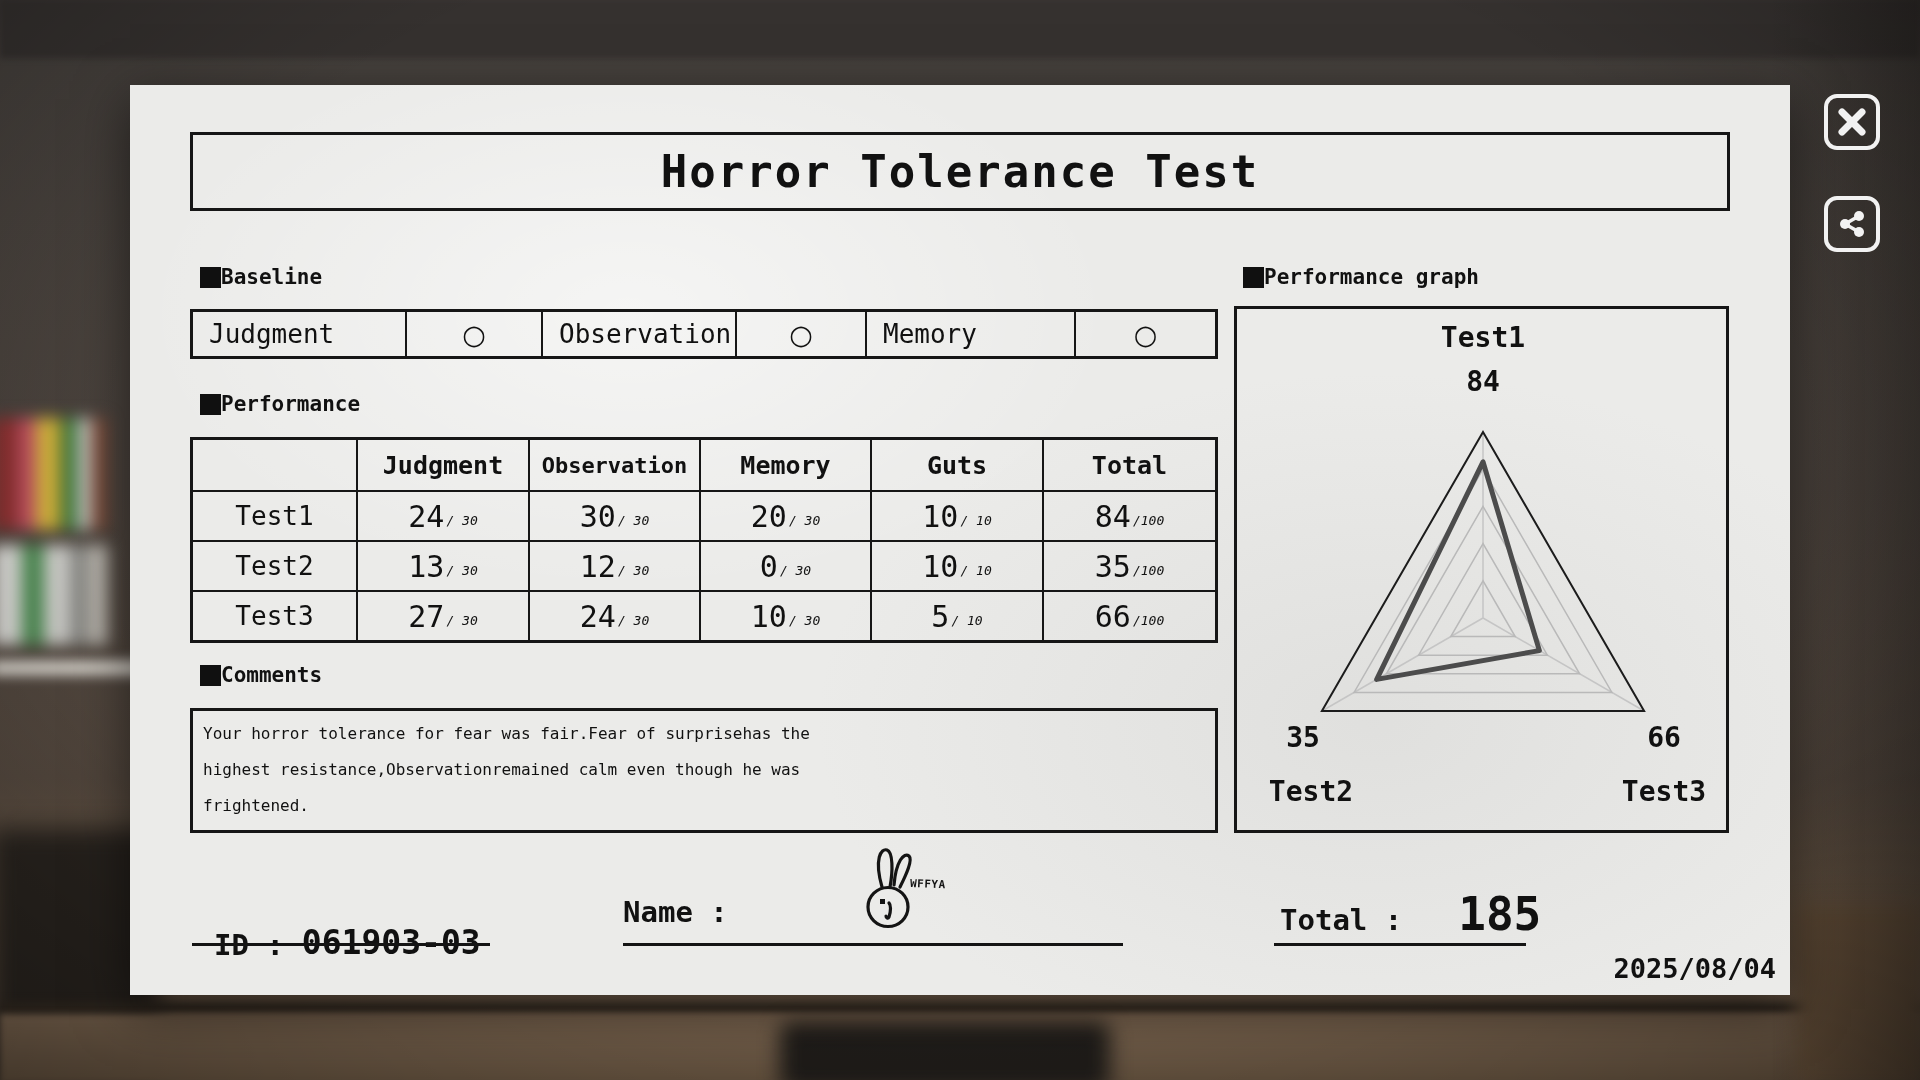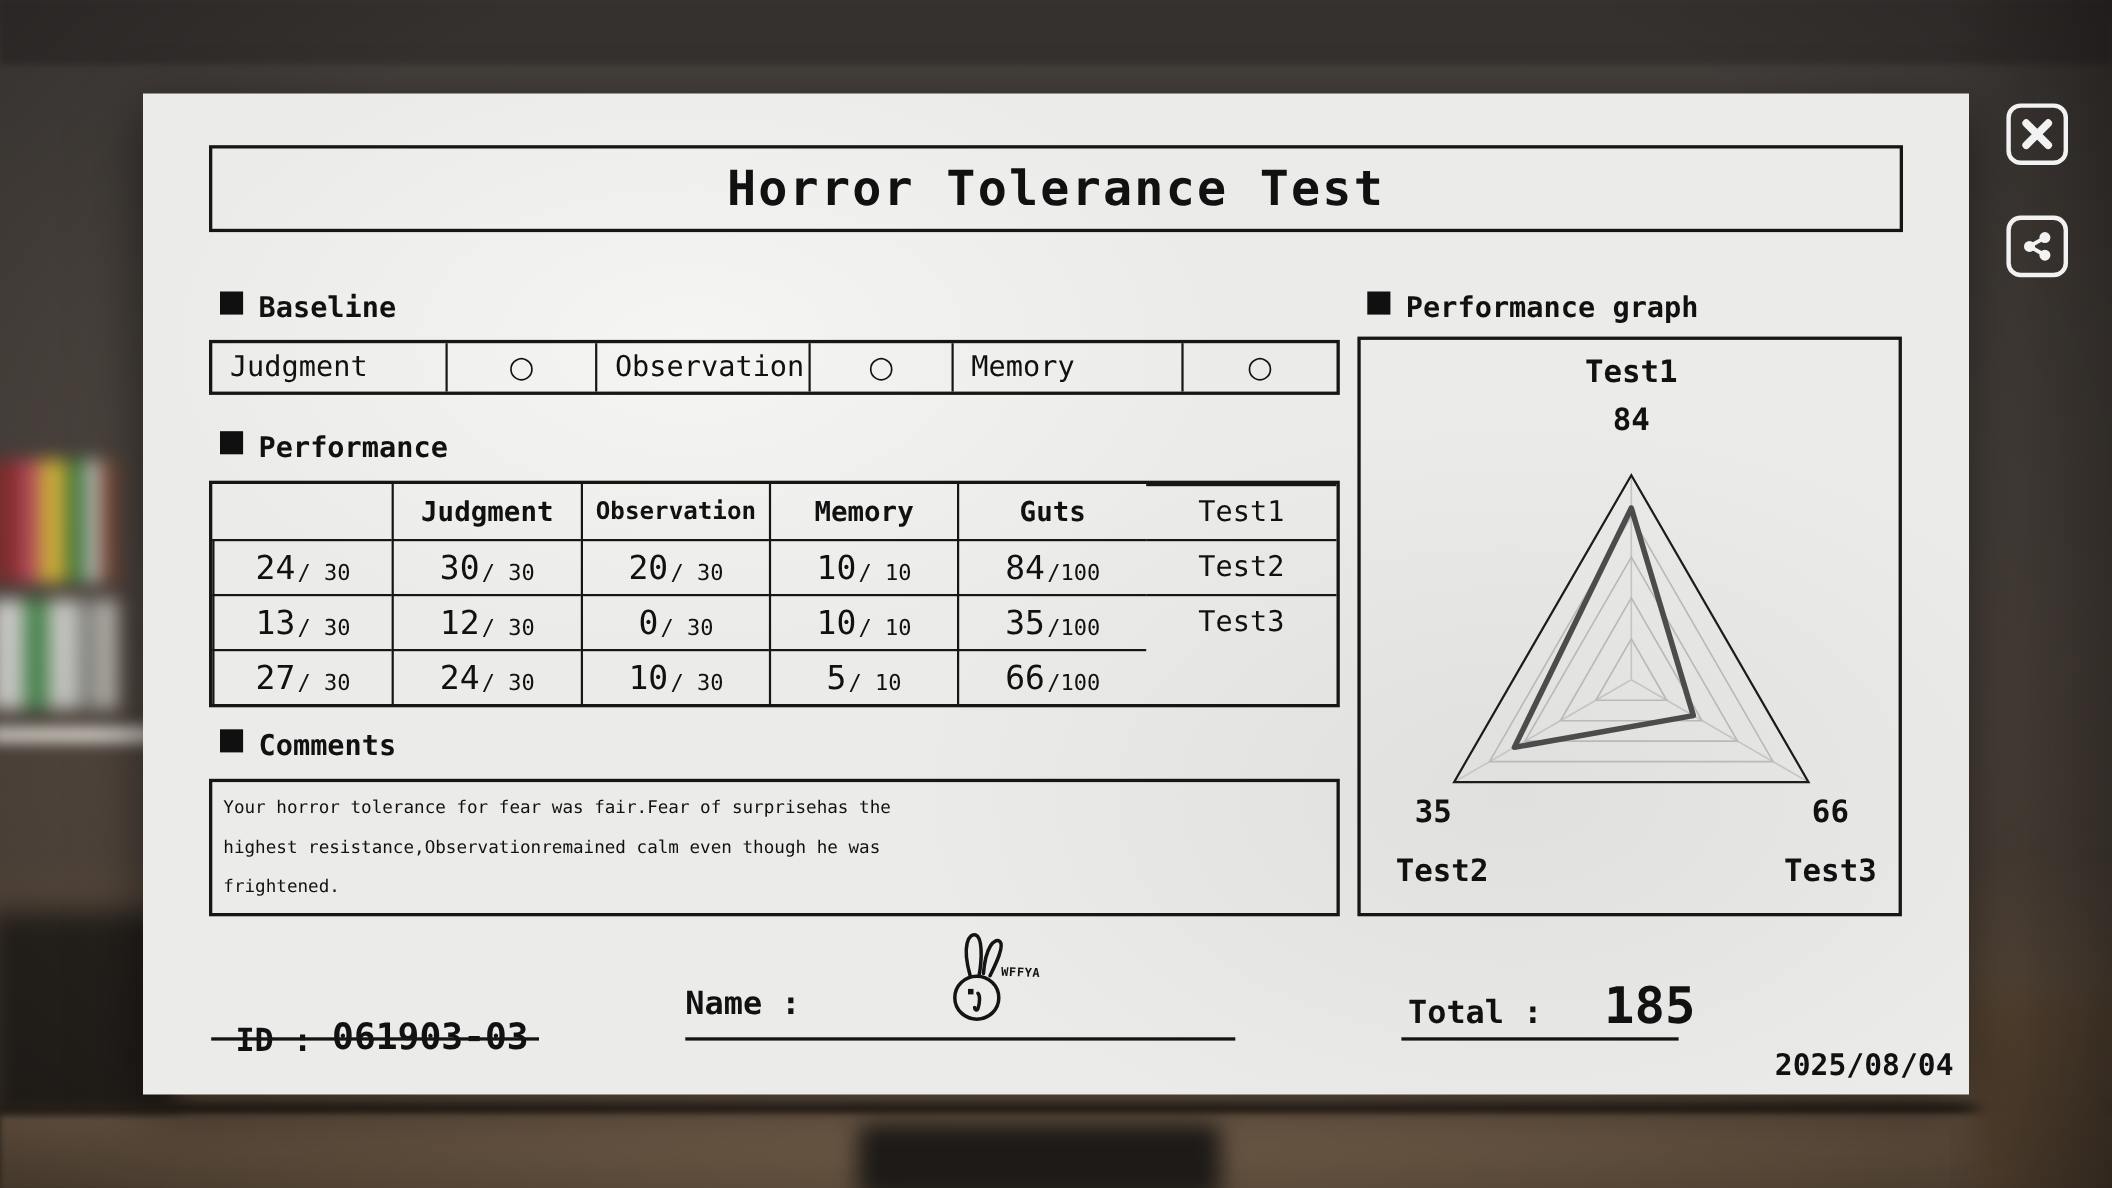"Baseline" .sec-head { align-items: flex-start -> center; font-size: 26px -> 21px; gap: 14px -> none }
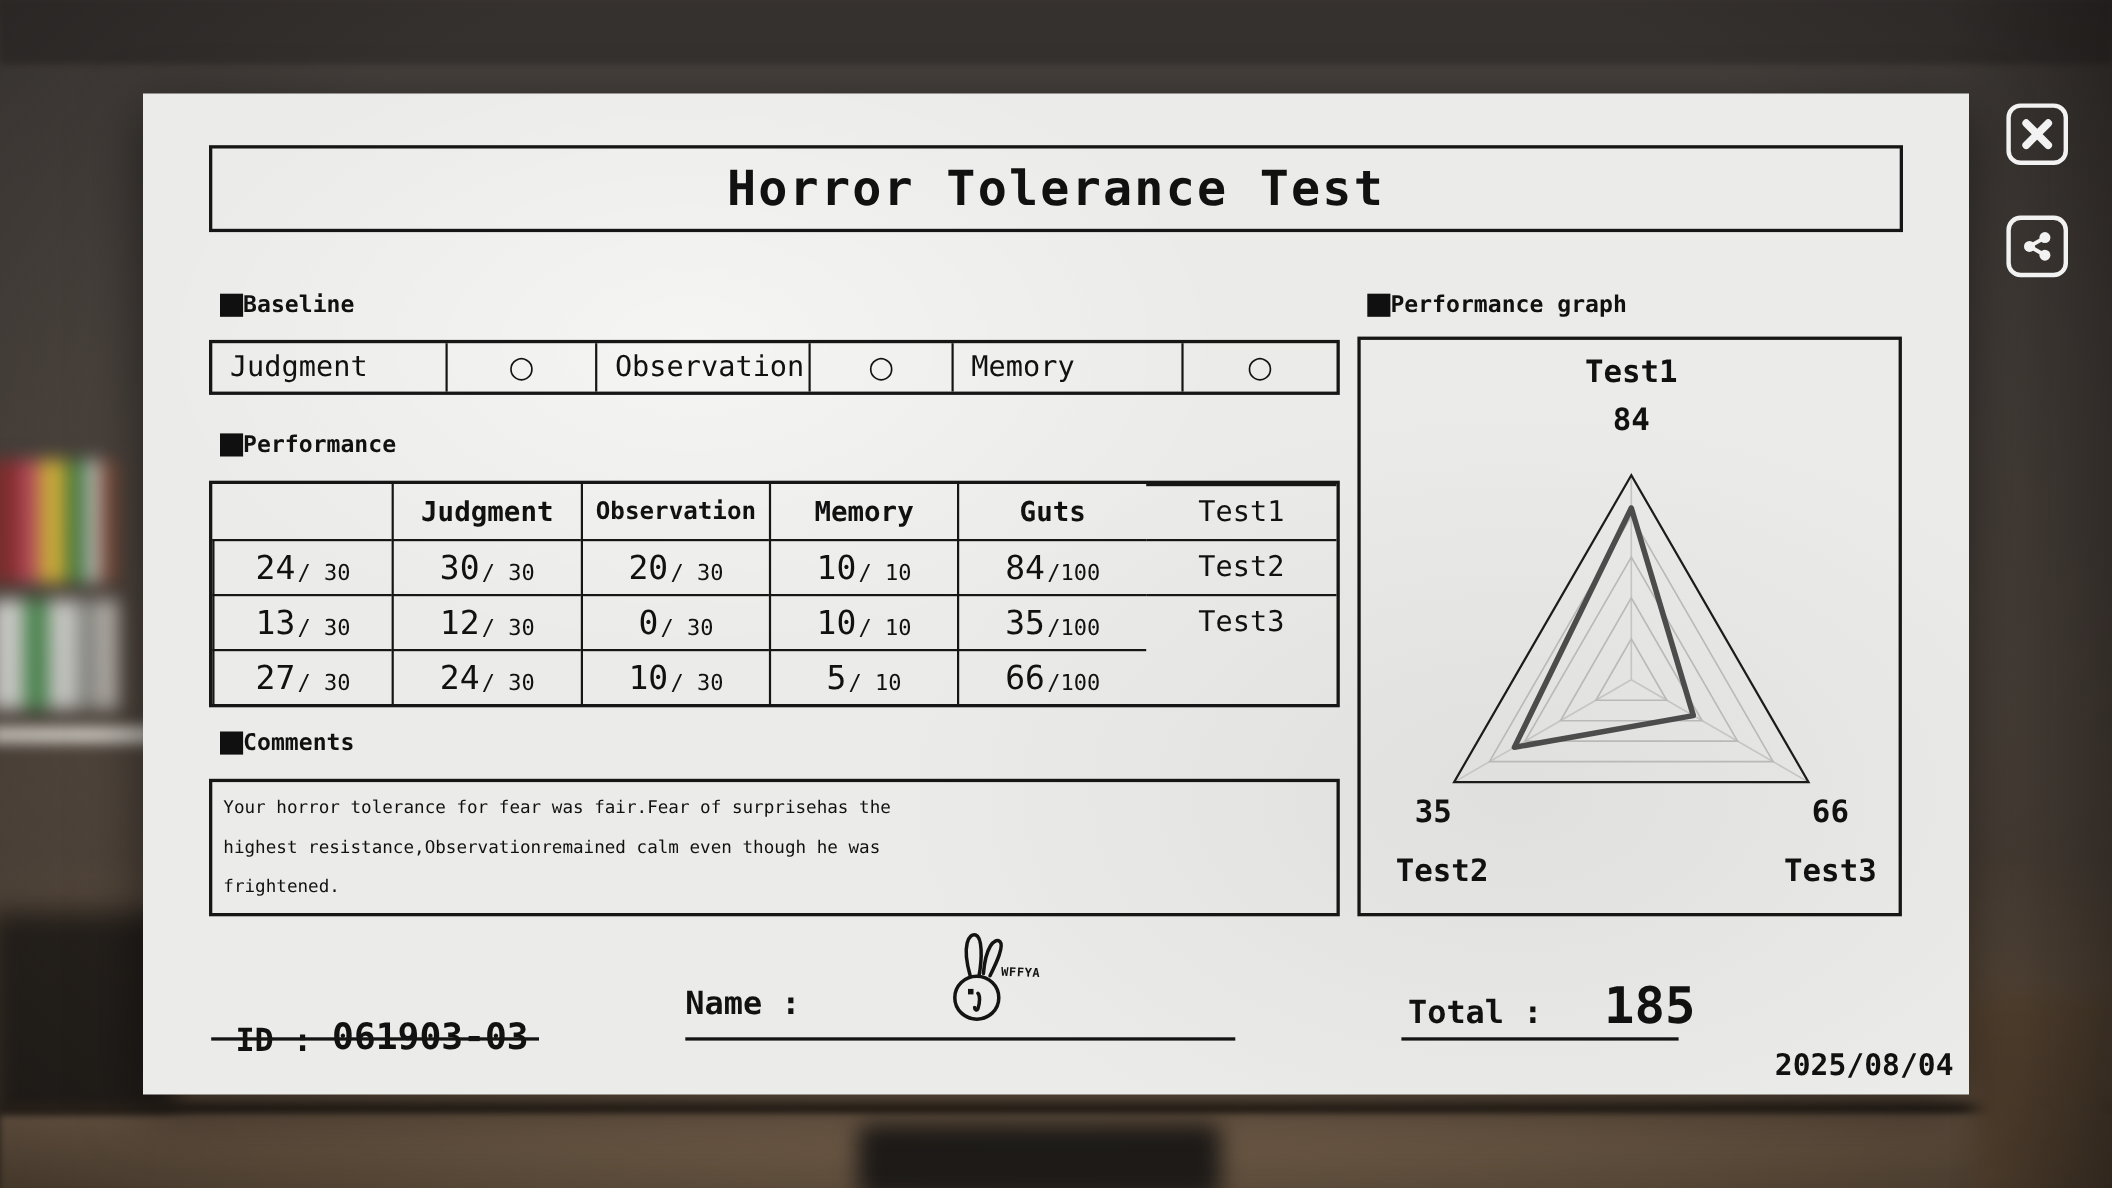"Total" div.cell { html: none -> <div>Total</div> }
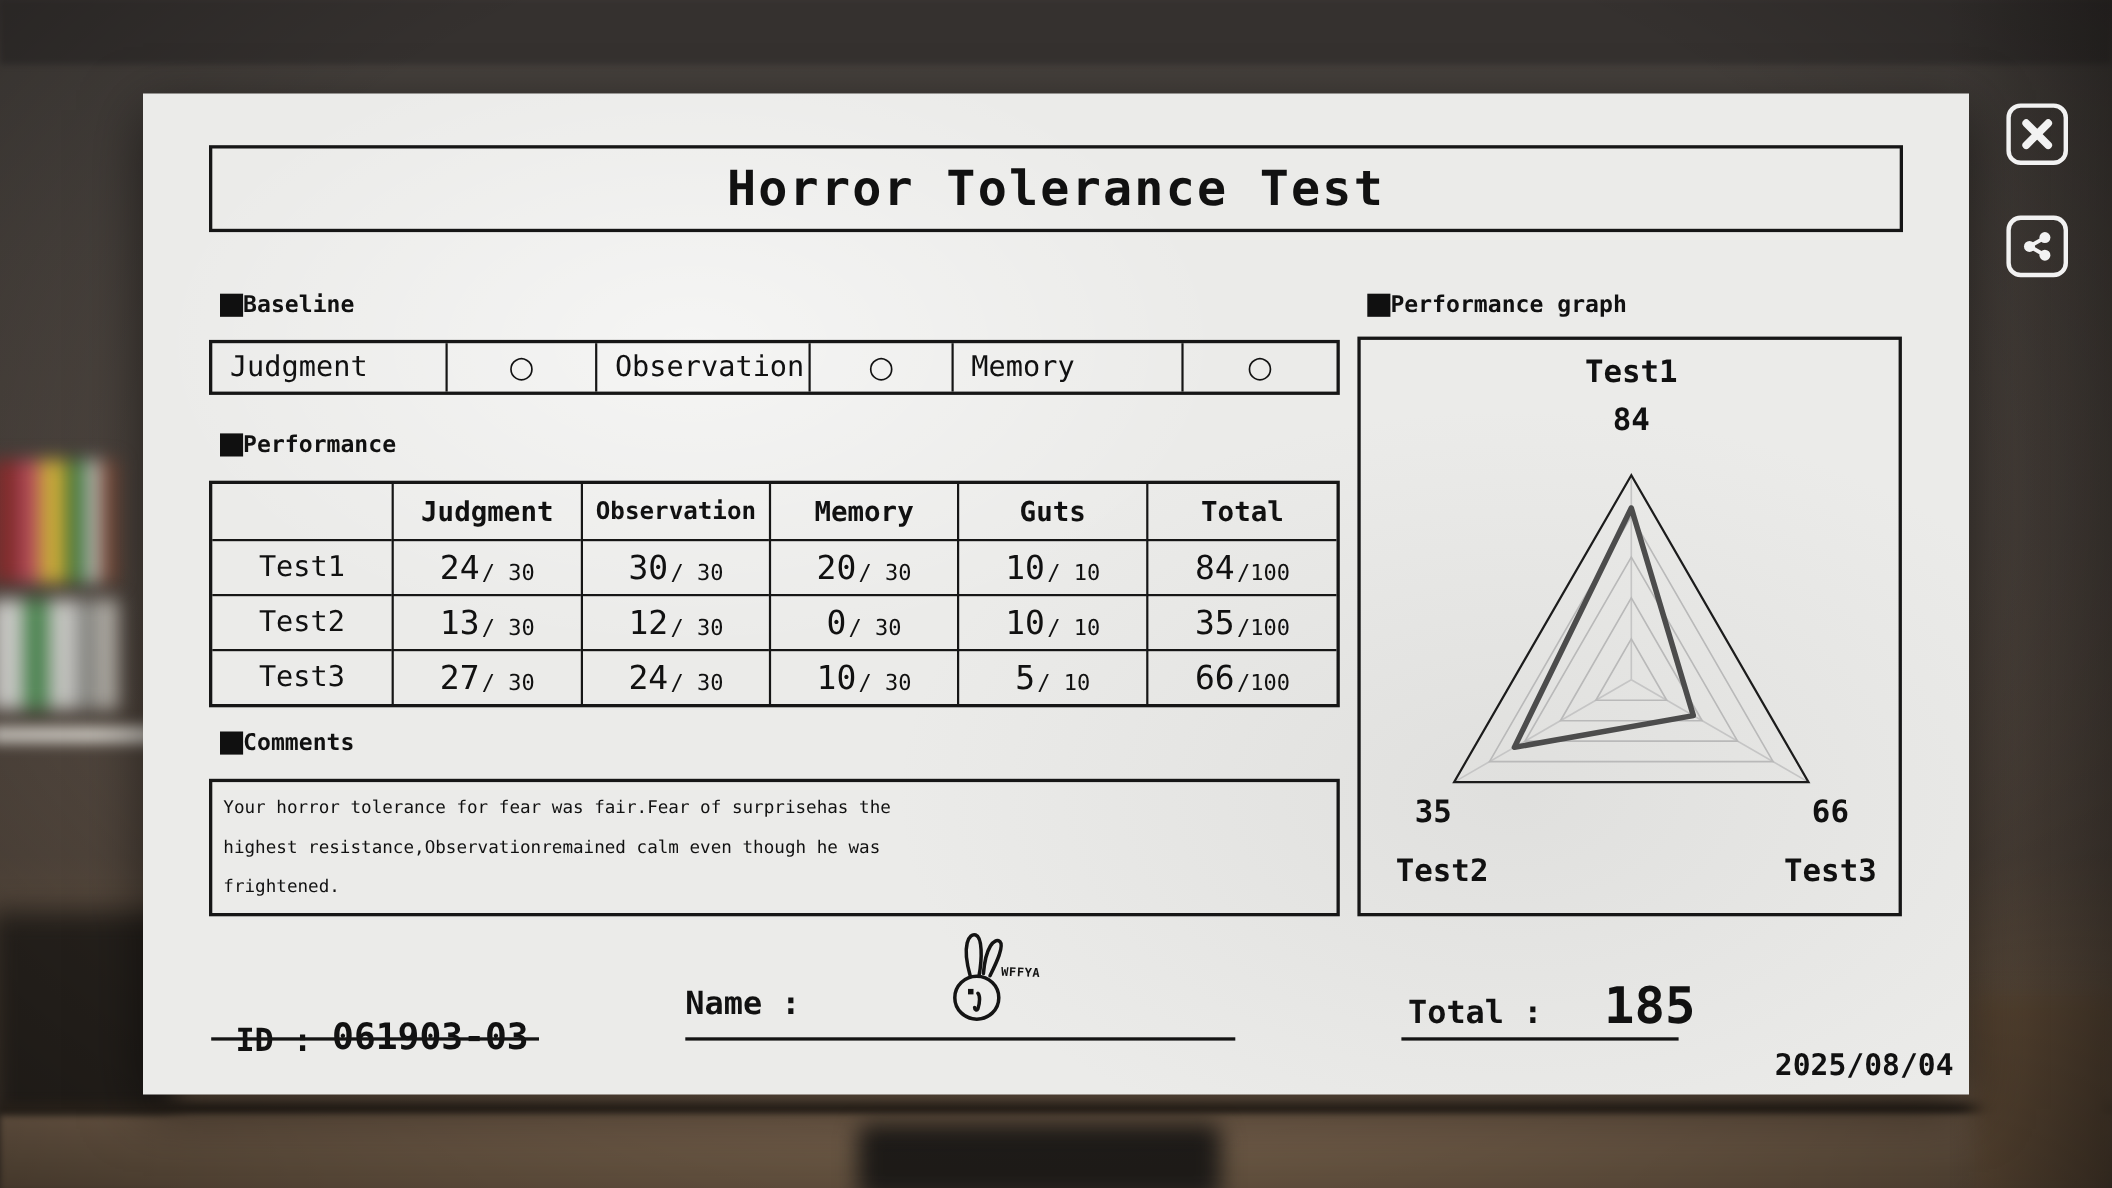"/ 30" .score .m { font-size: 20px -> 13px; font-style: none -> italic }
